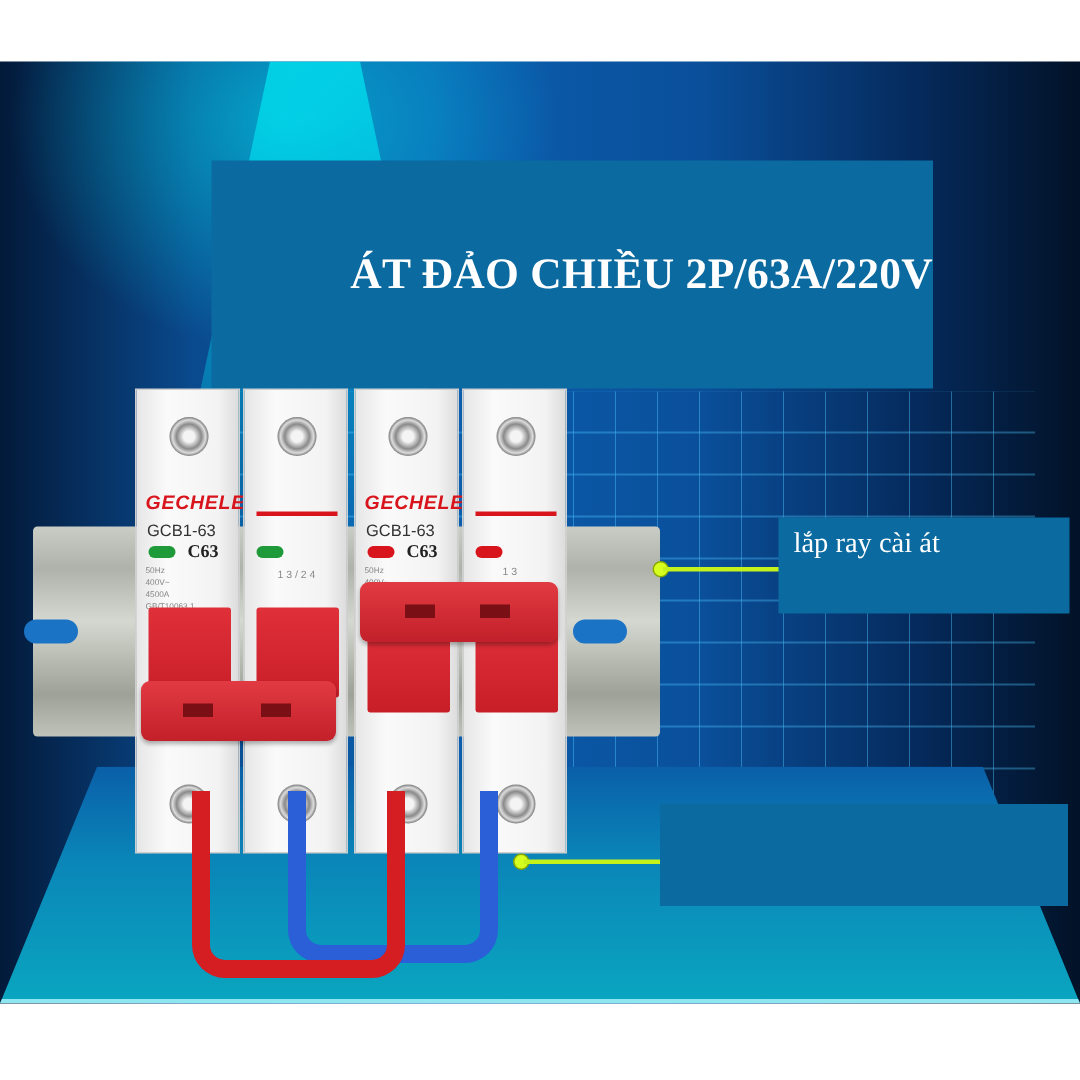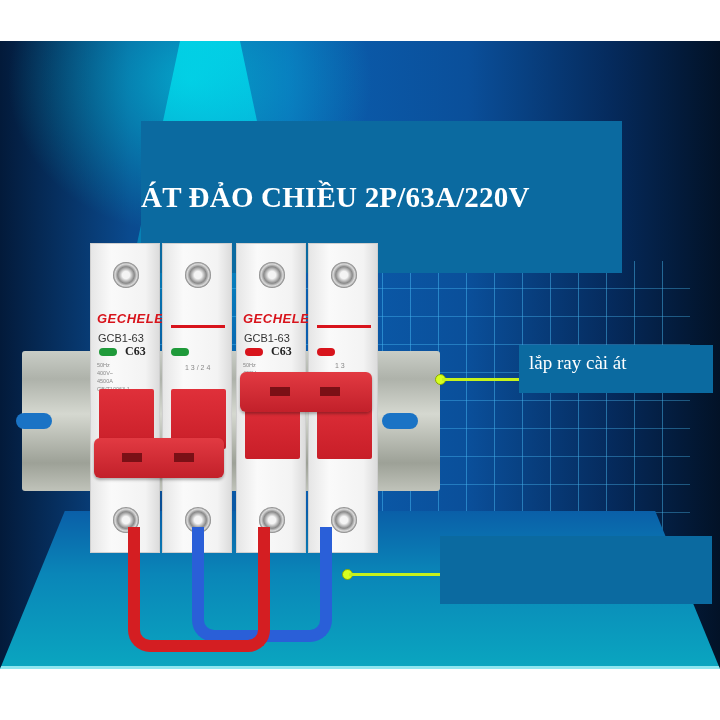"ÁT ĐẢO CHIỀU 2P/63A/220V" .title-box { justify-content: flex-start -> flex-end; top: 80px -> 66px }
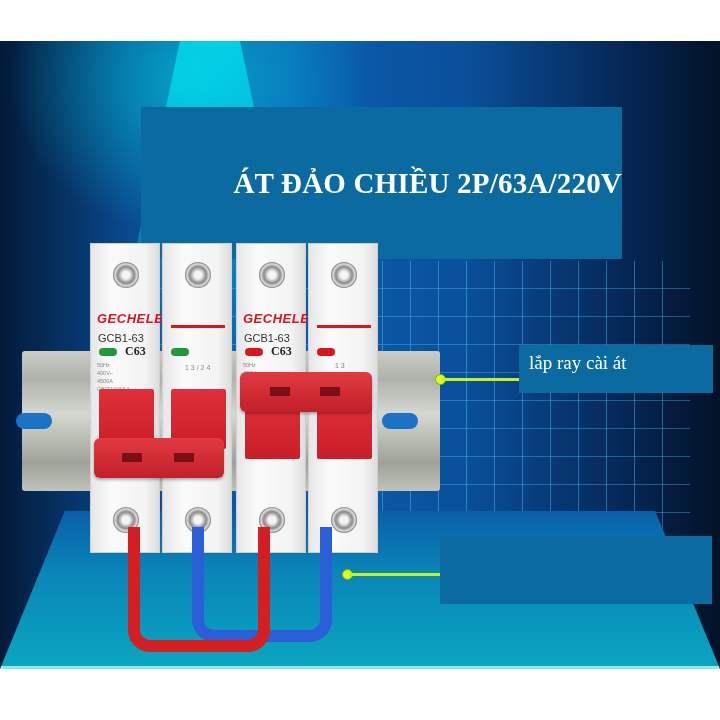"GECHELE" .breakers { top: 202px -> 218px }
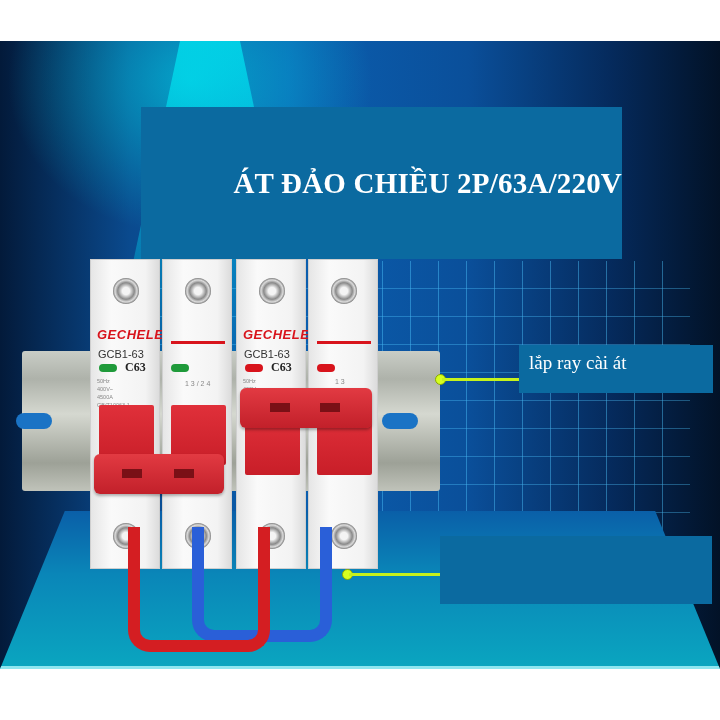"lắp ray cài át" div.callout { height: 48px -> 64px }
